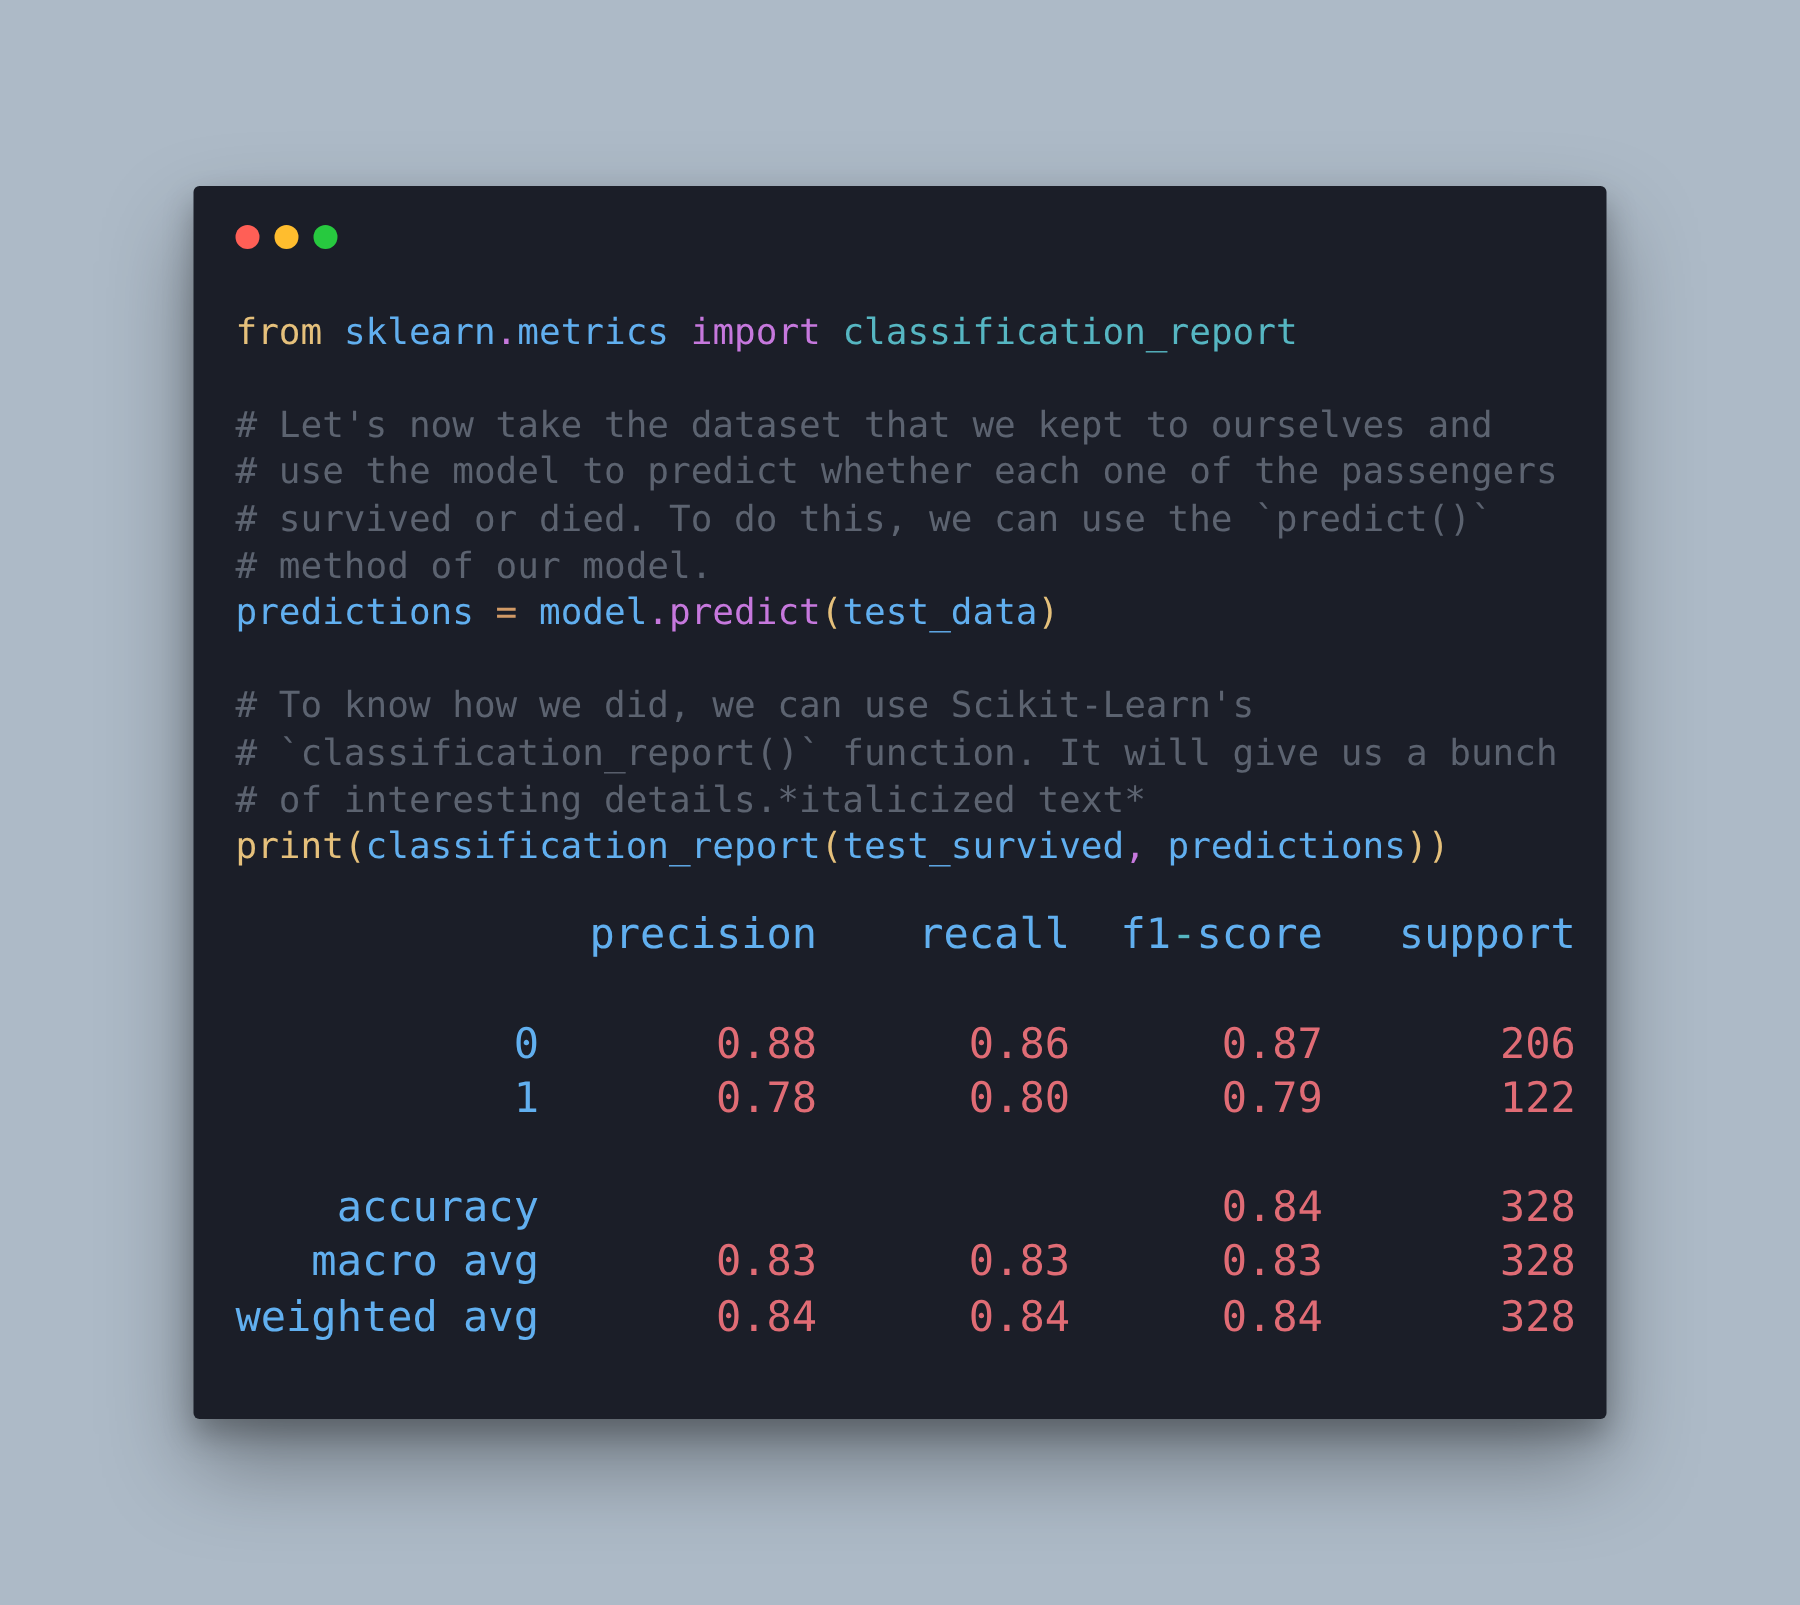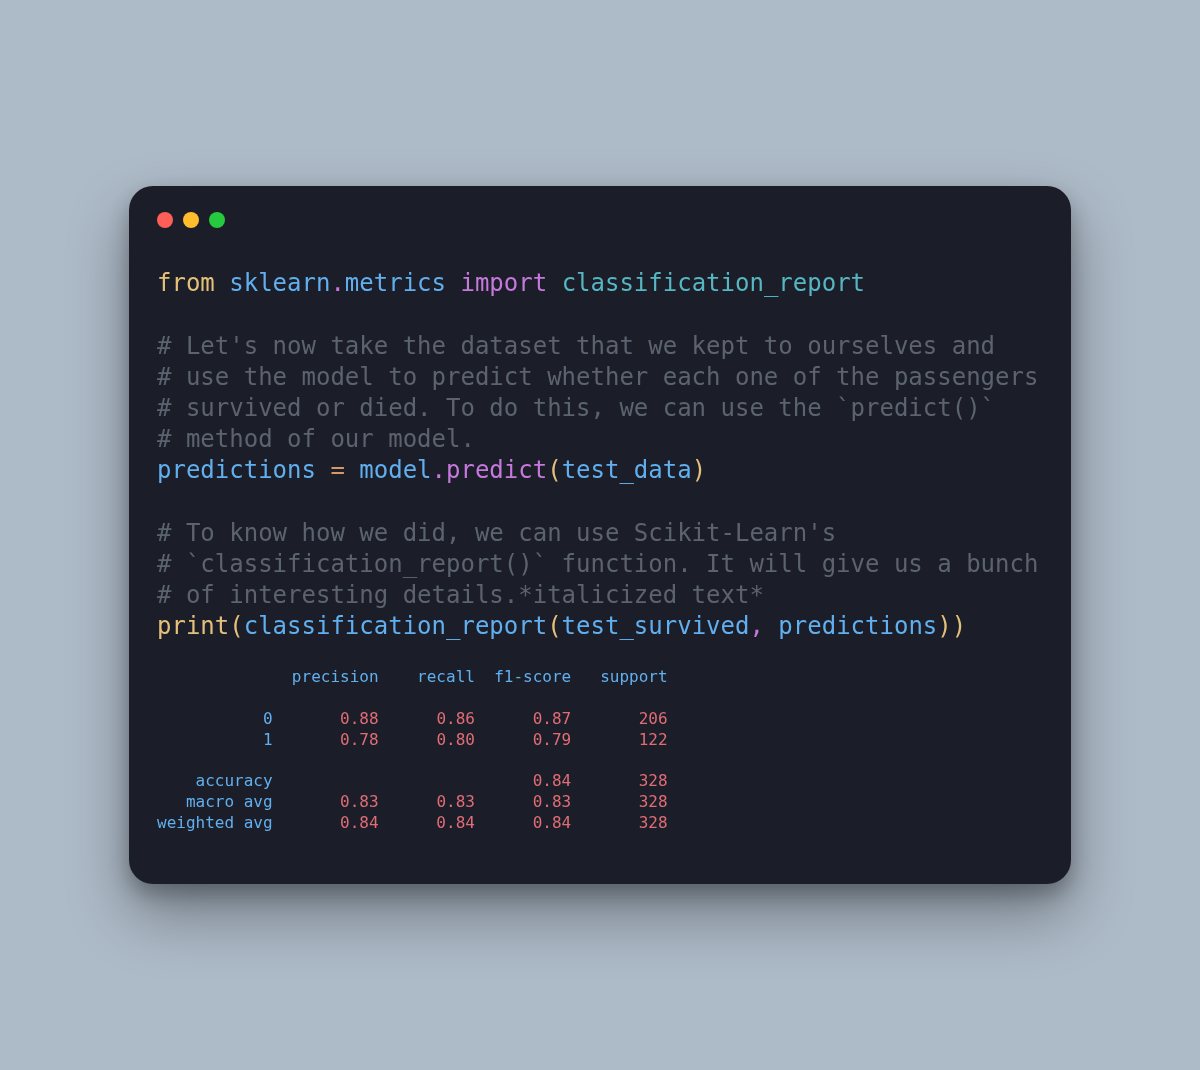"from sklearn.metrics import" .window { border-radius: 24px -> 4px }
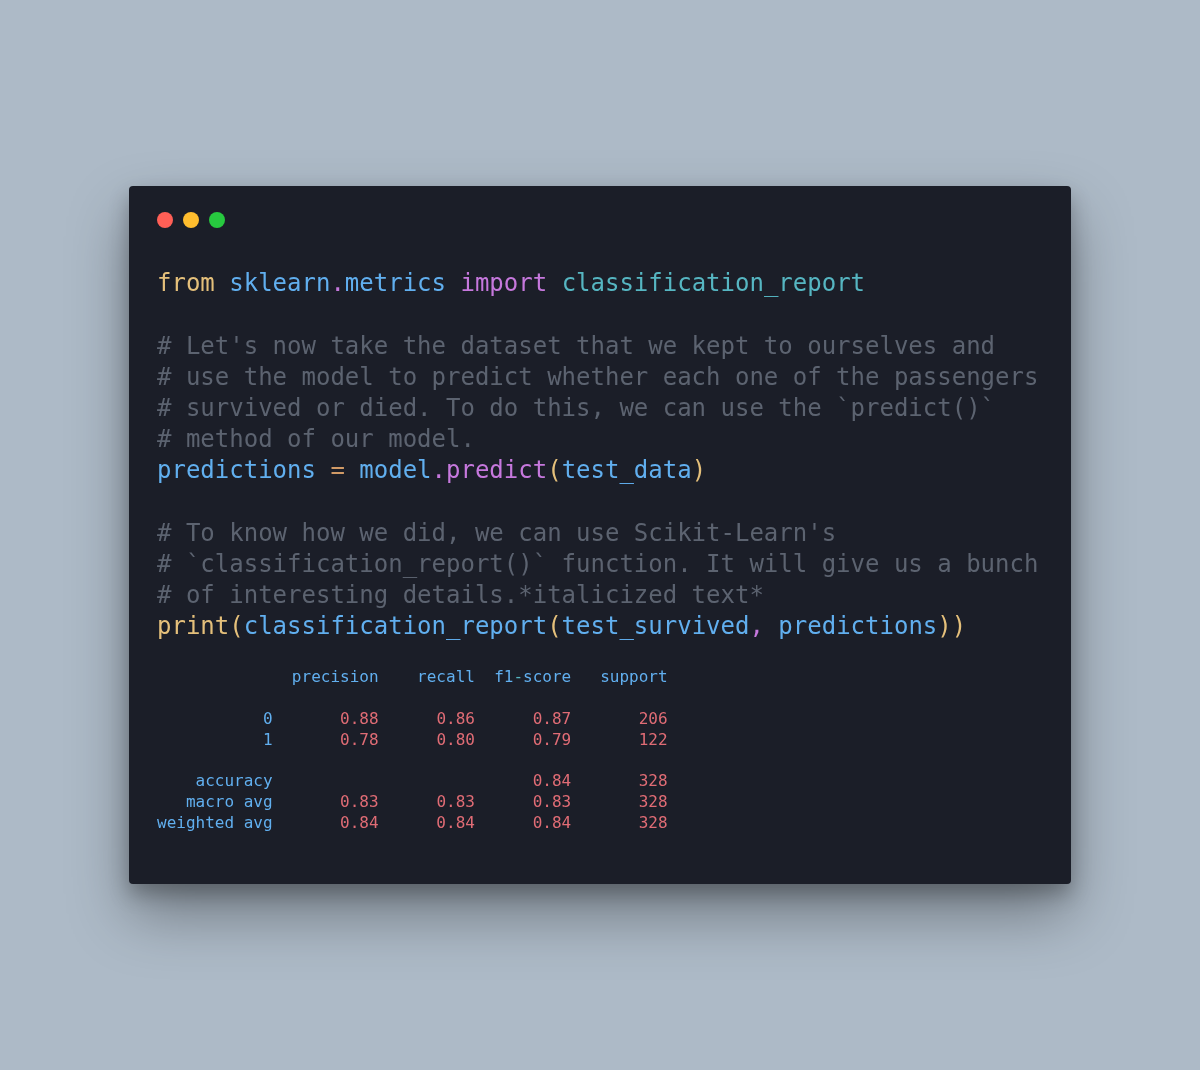"precision recall f1-score support 0" .report { font-size: 16px -> 28px }
